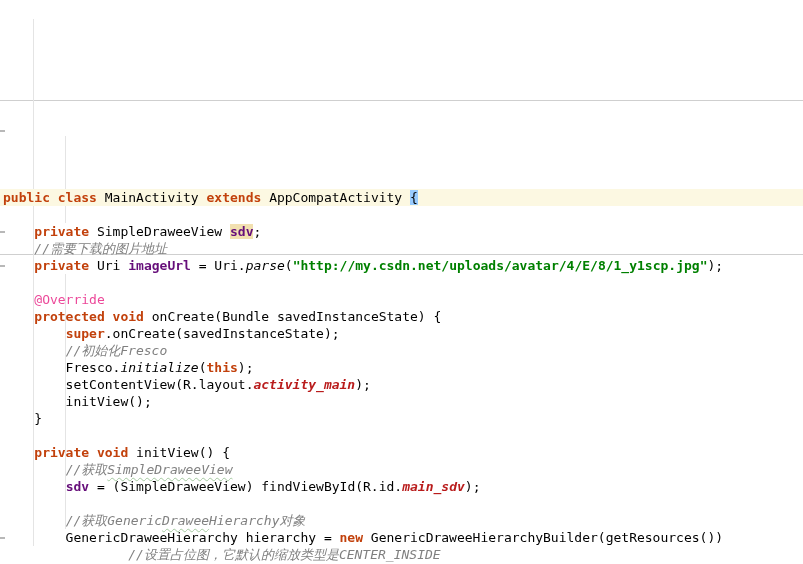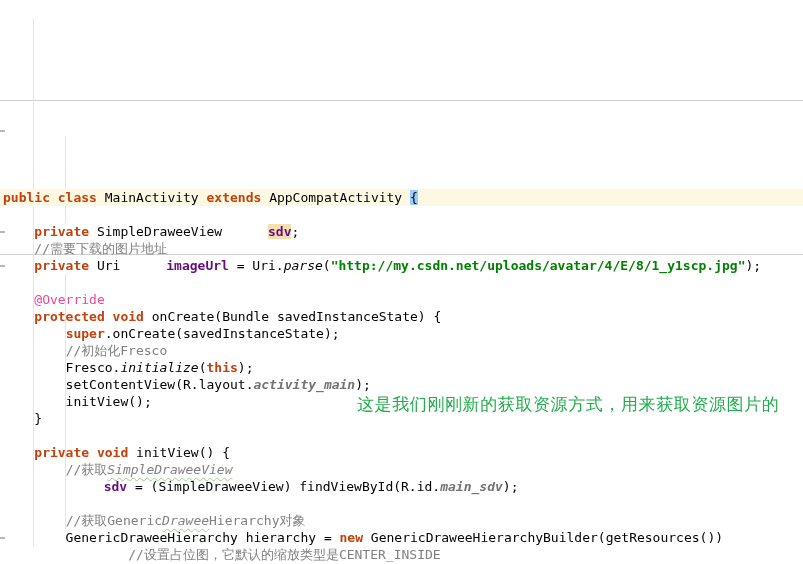"sdv" .tok-f { margin-left: 38px -> none }
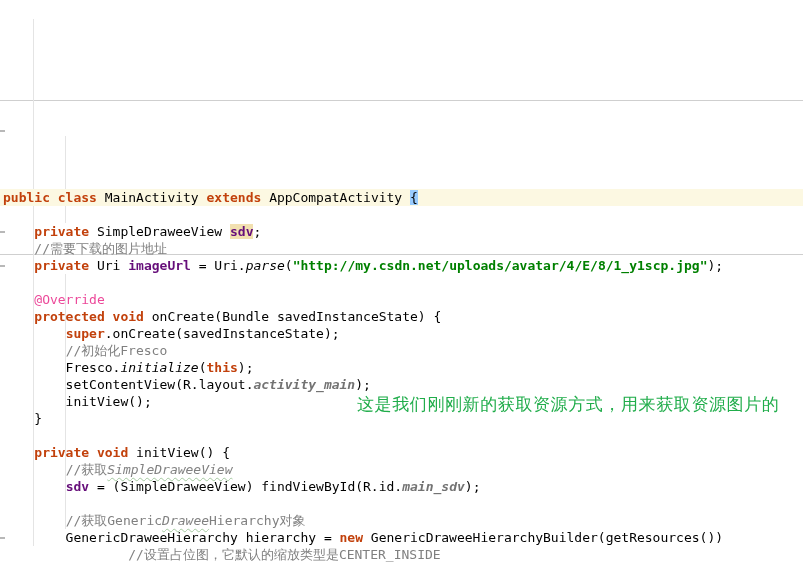"//需要下载的图片地址" .tok-c { font-style: none -> italic }
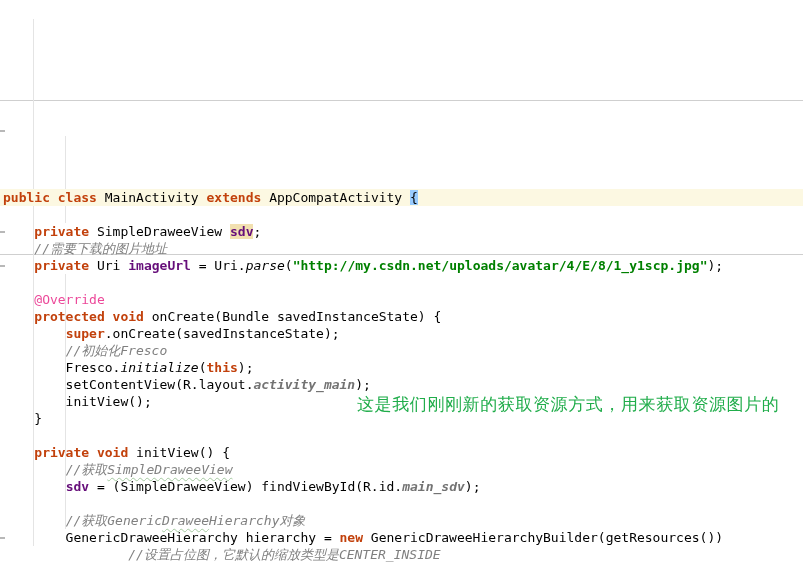"activity_main" .tok-s { color: #737373 -> #b91c1c }
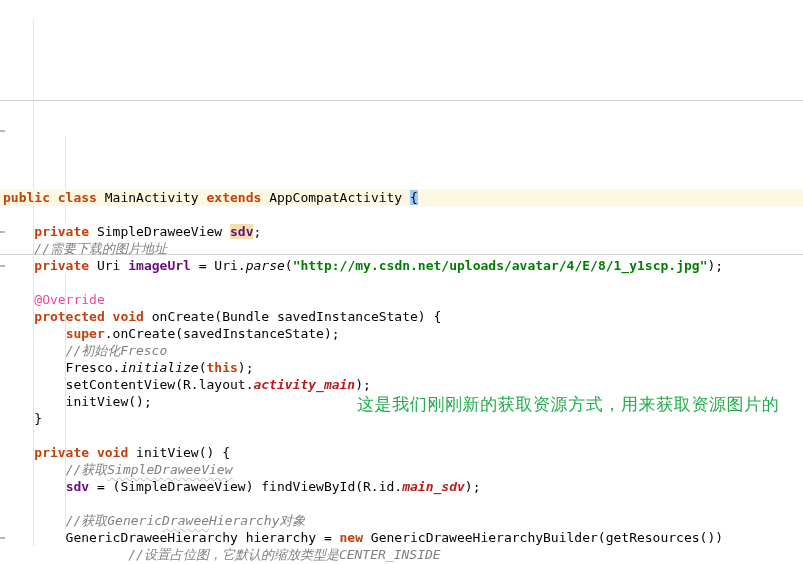"这是我们刚刚新的获取资源方式，用来获取资源图片的" div { html: <div>这是我们刚刚新的获取资源方式，用来获取资源图片的</div> -> none }
